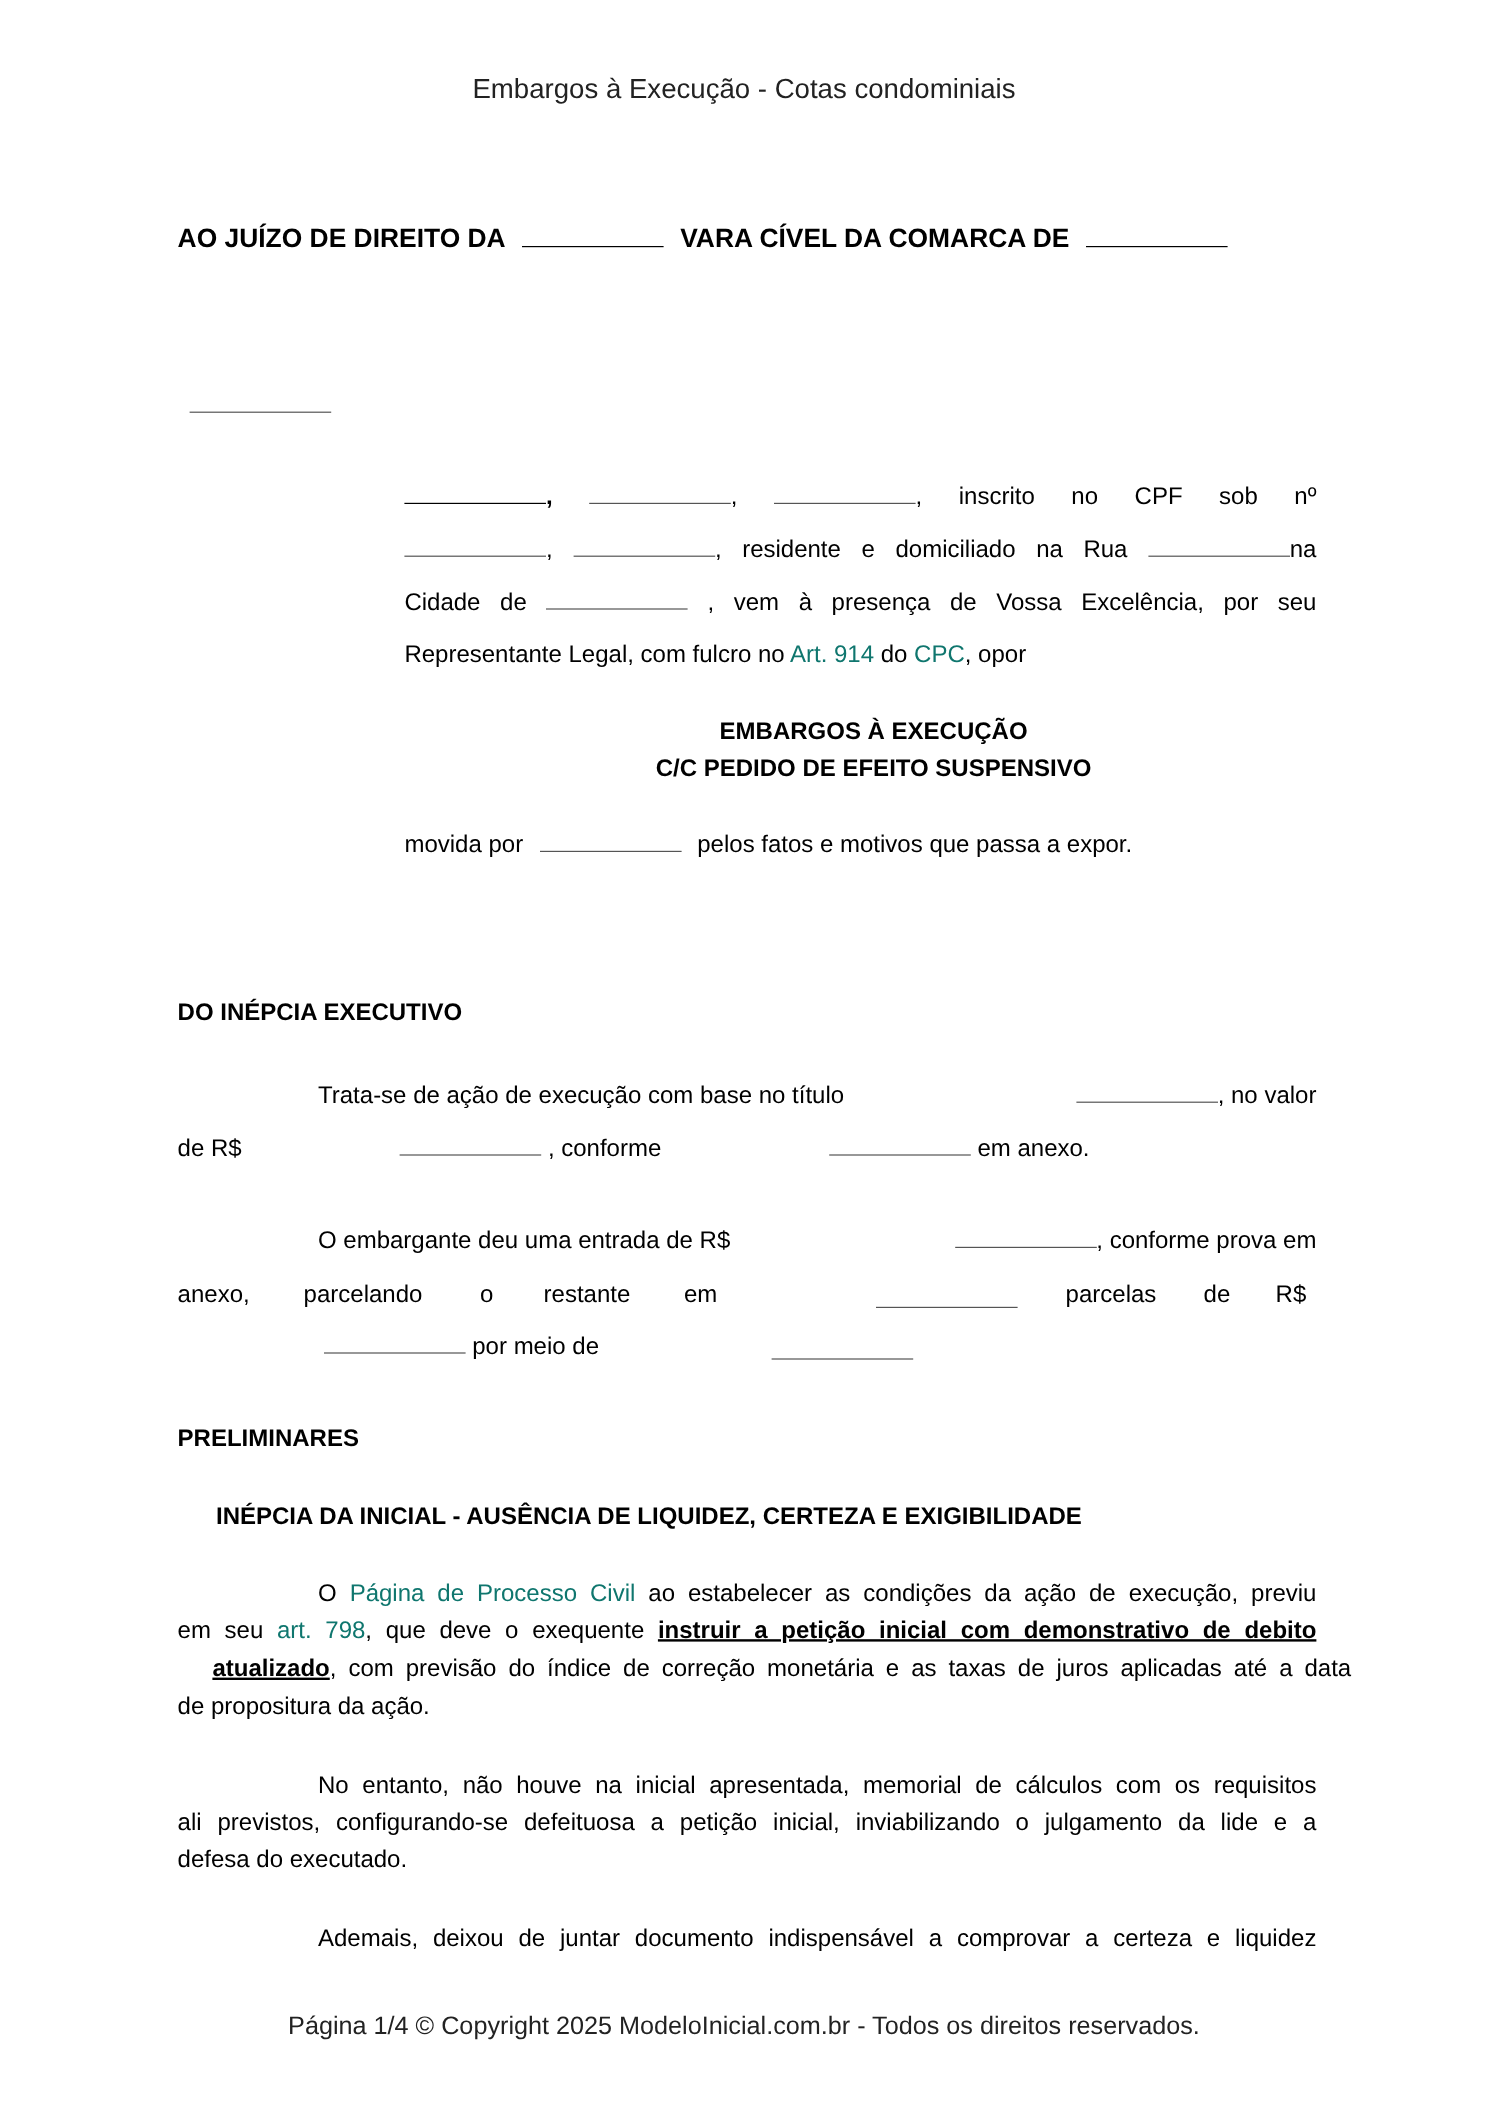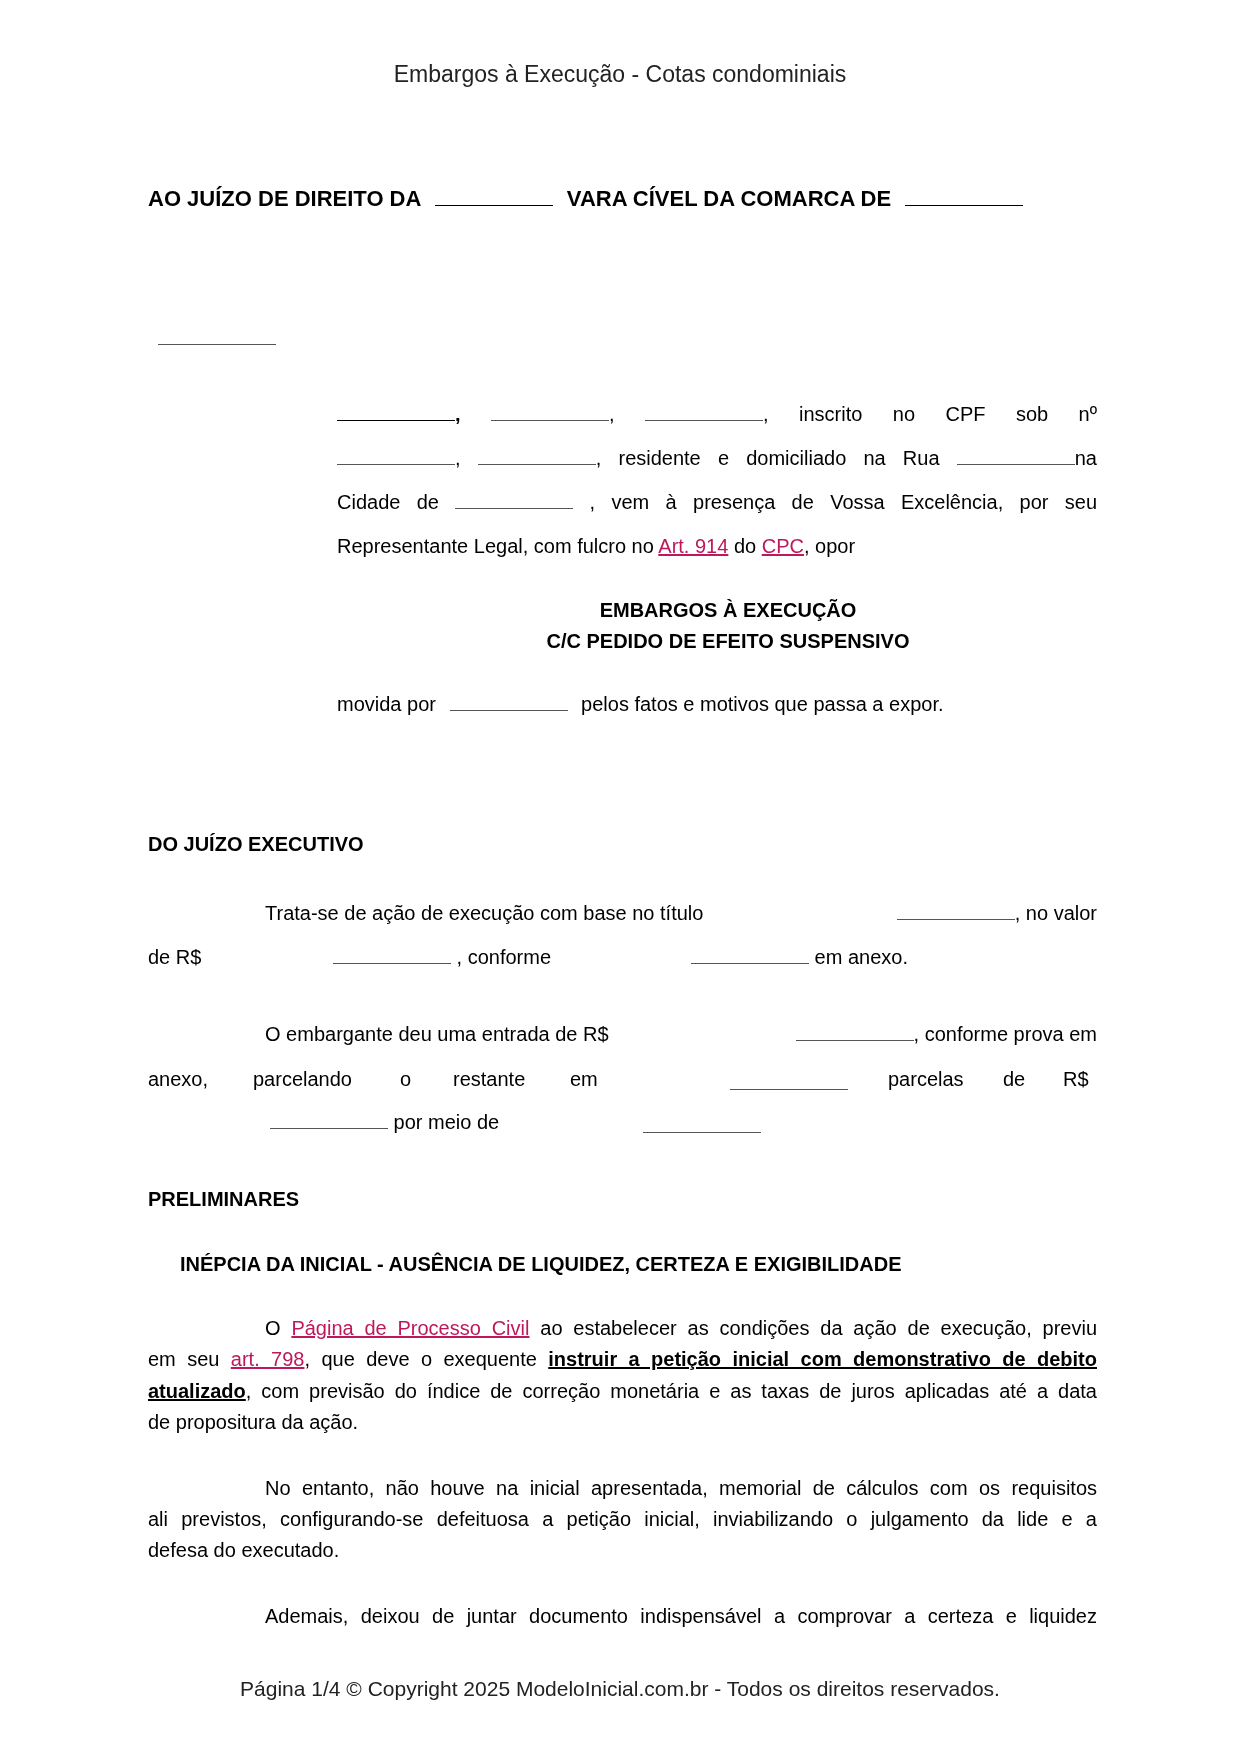"Art. 914" a.link { color: #be185d -> #0f766e; text-decoration: underline -> none }
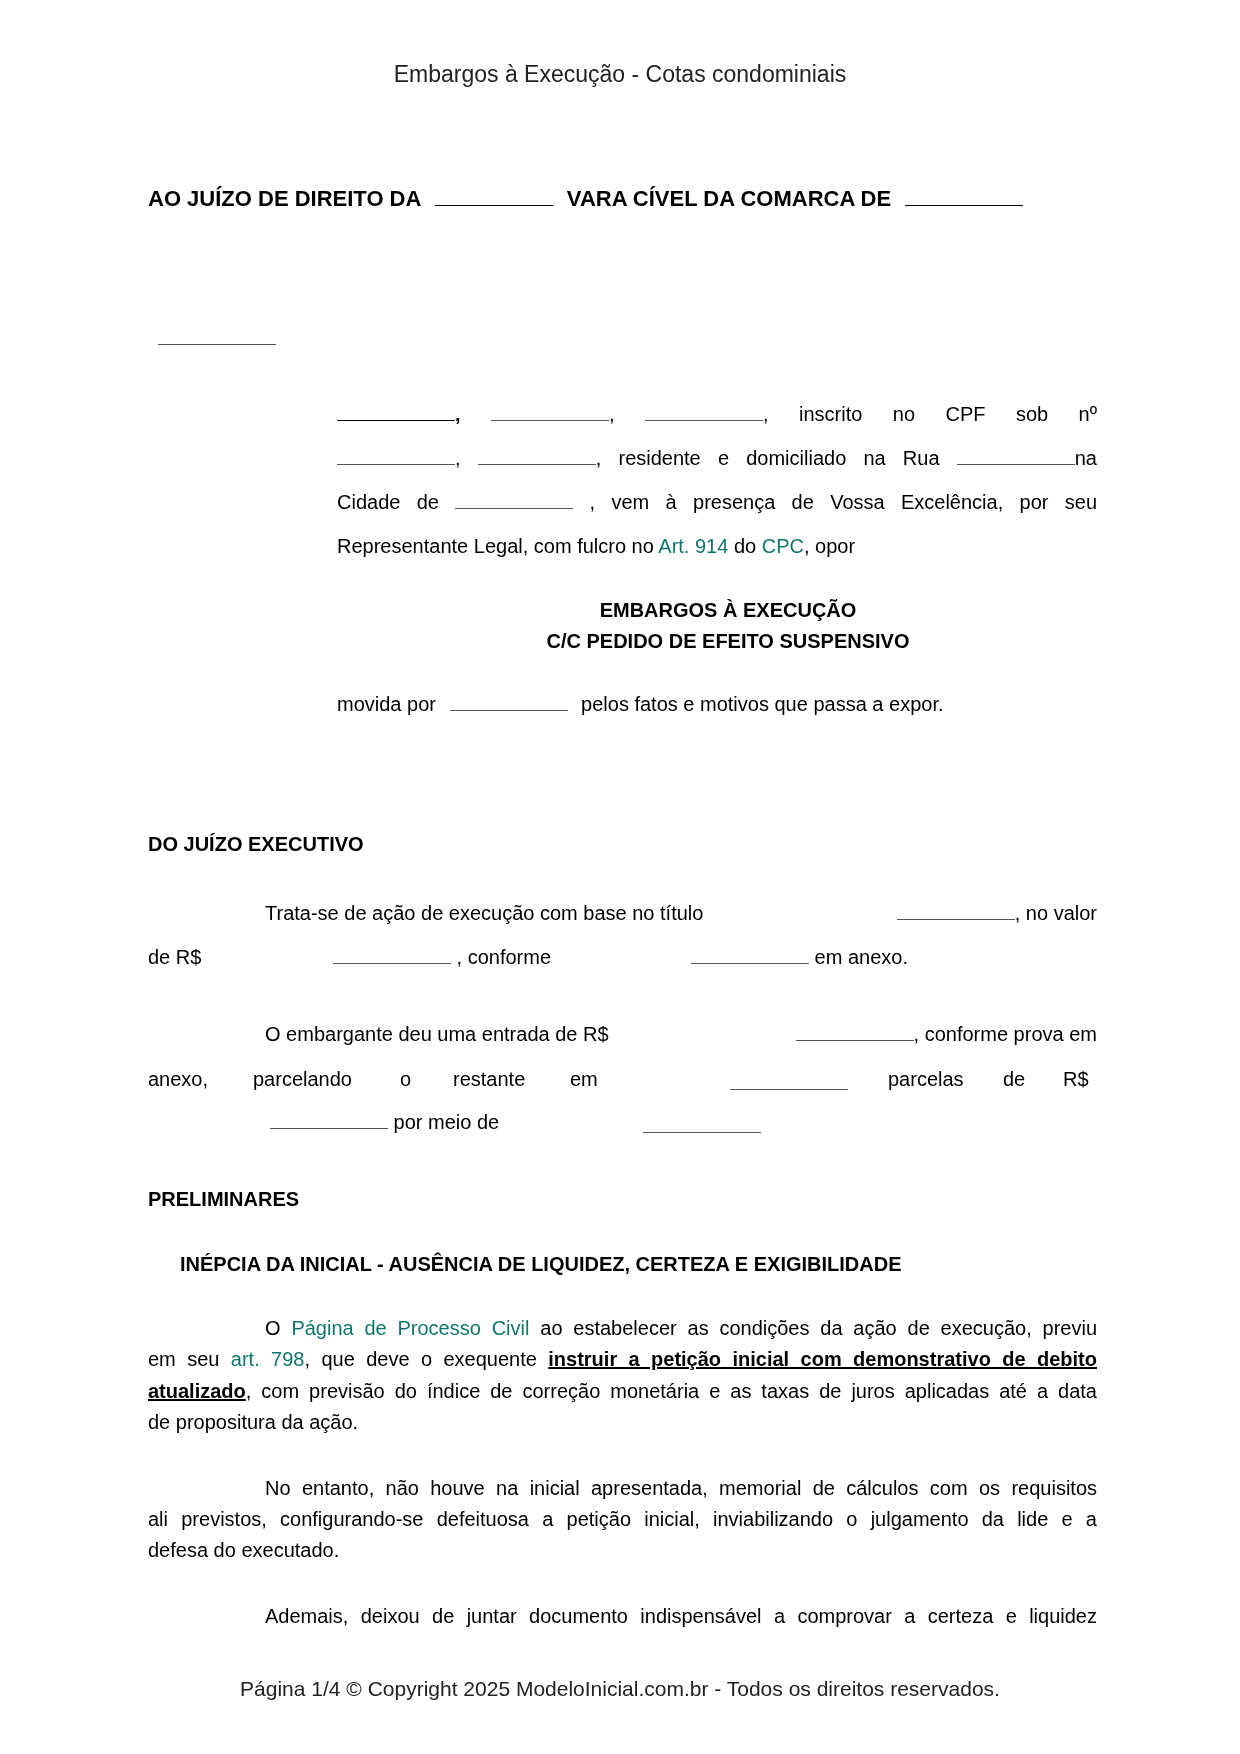"DO JUÍZO EXECUTIVO" div.sec { text: JUÍZO -> INÉPCIA }
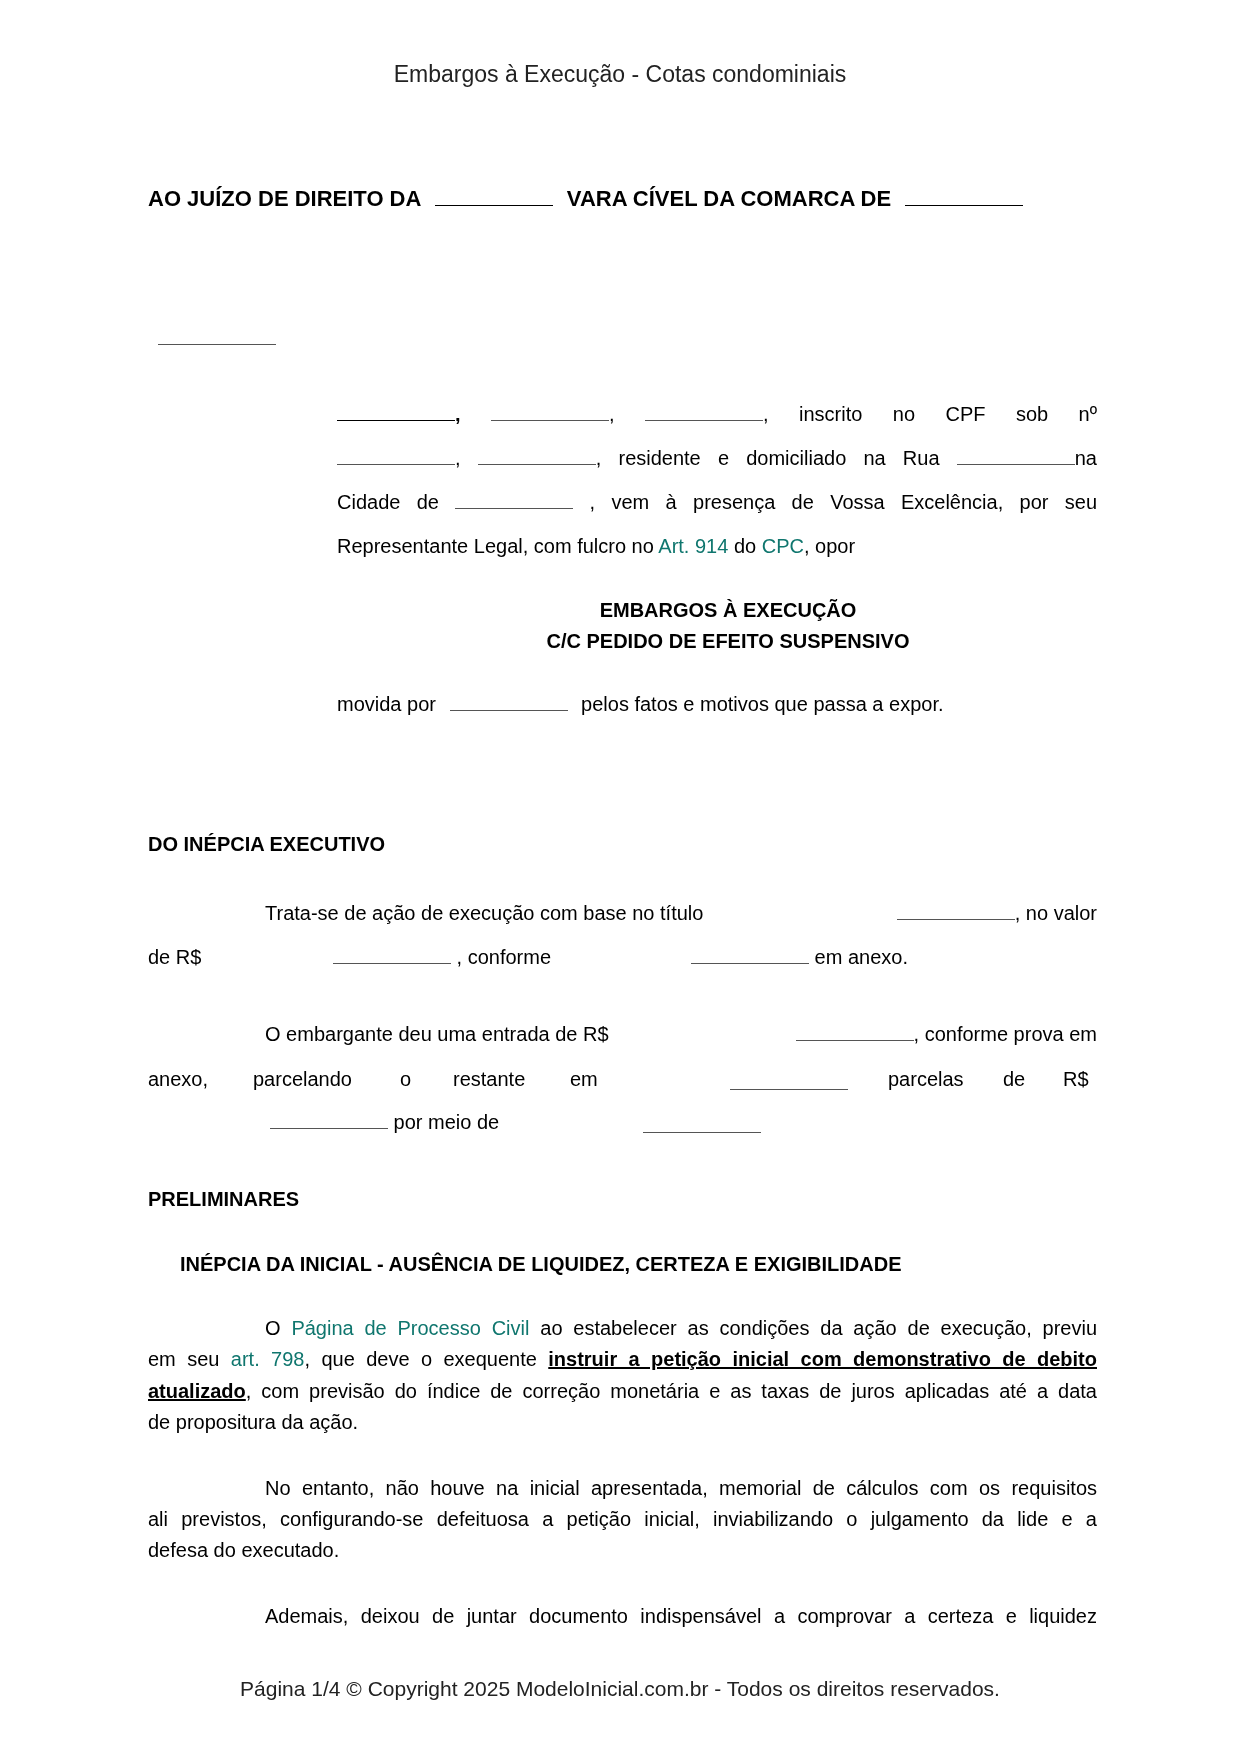"atualizado, com previsão do índice" div.row { margin-left: none -> 29px }
